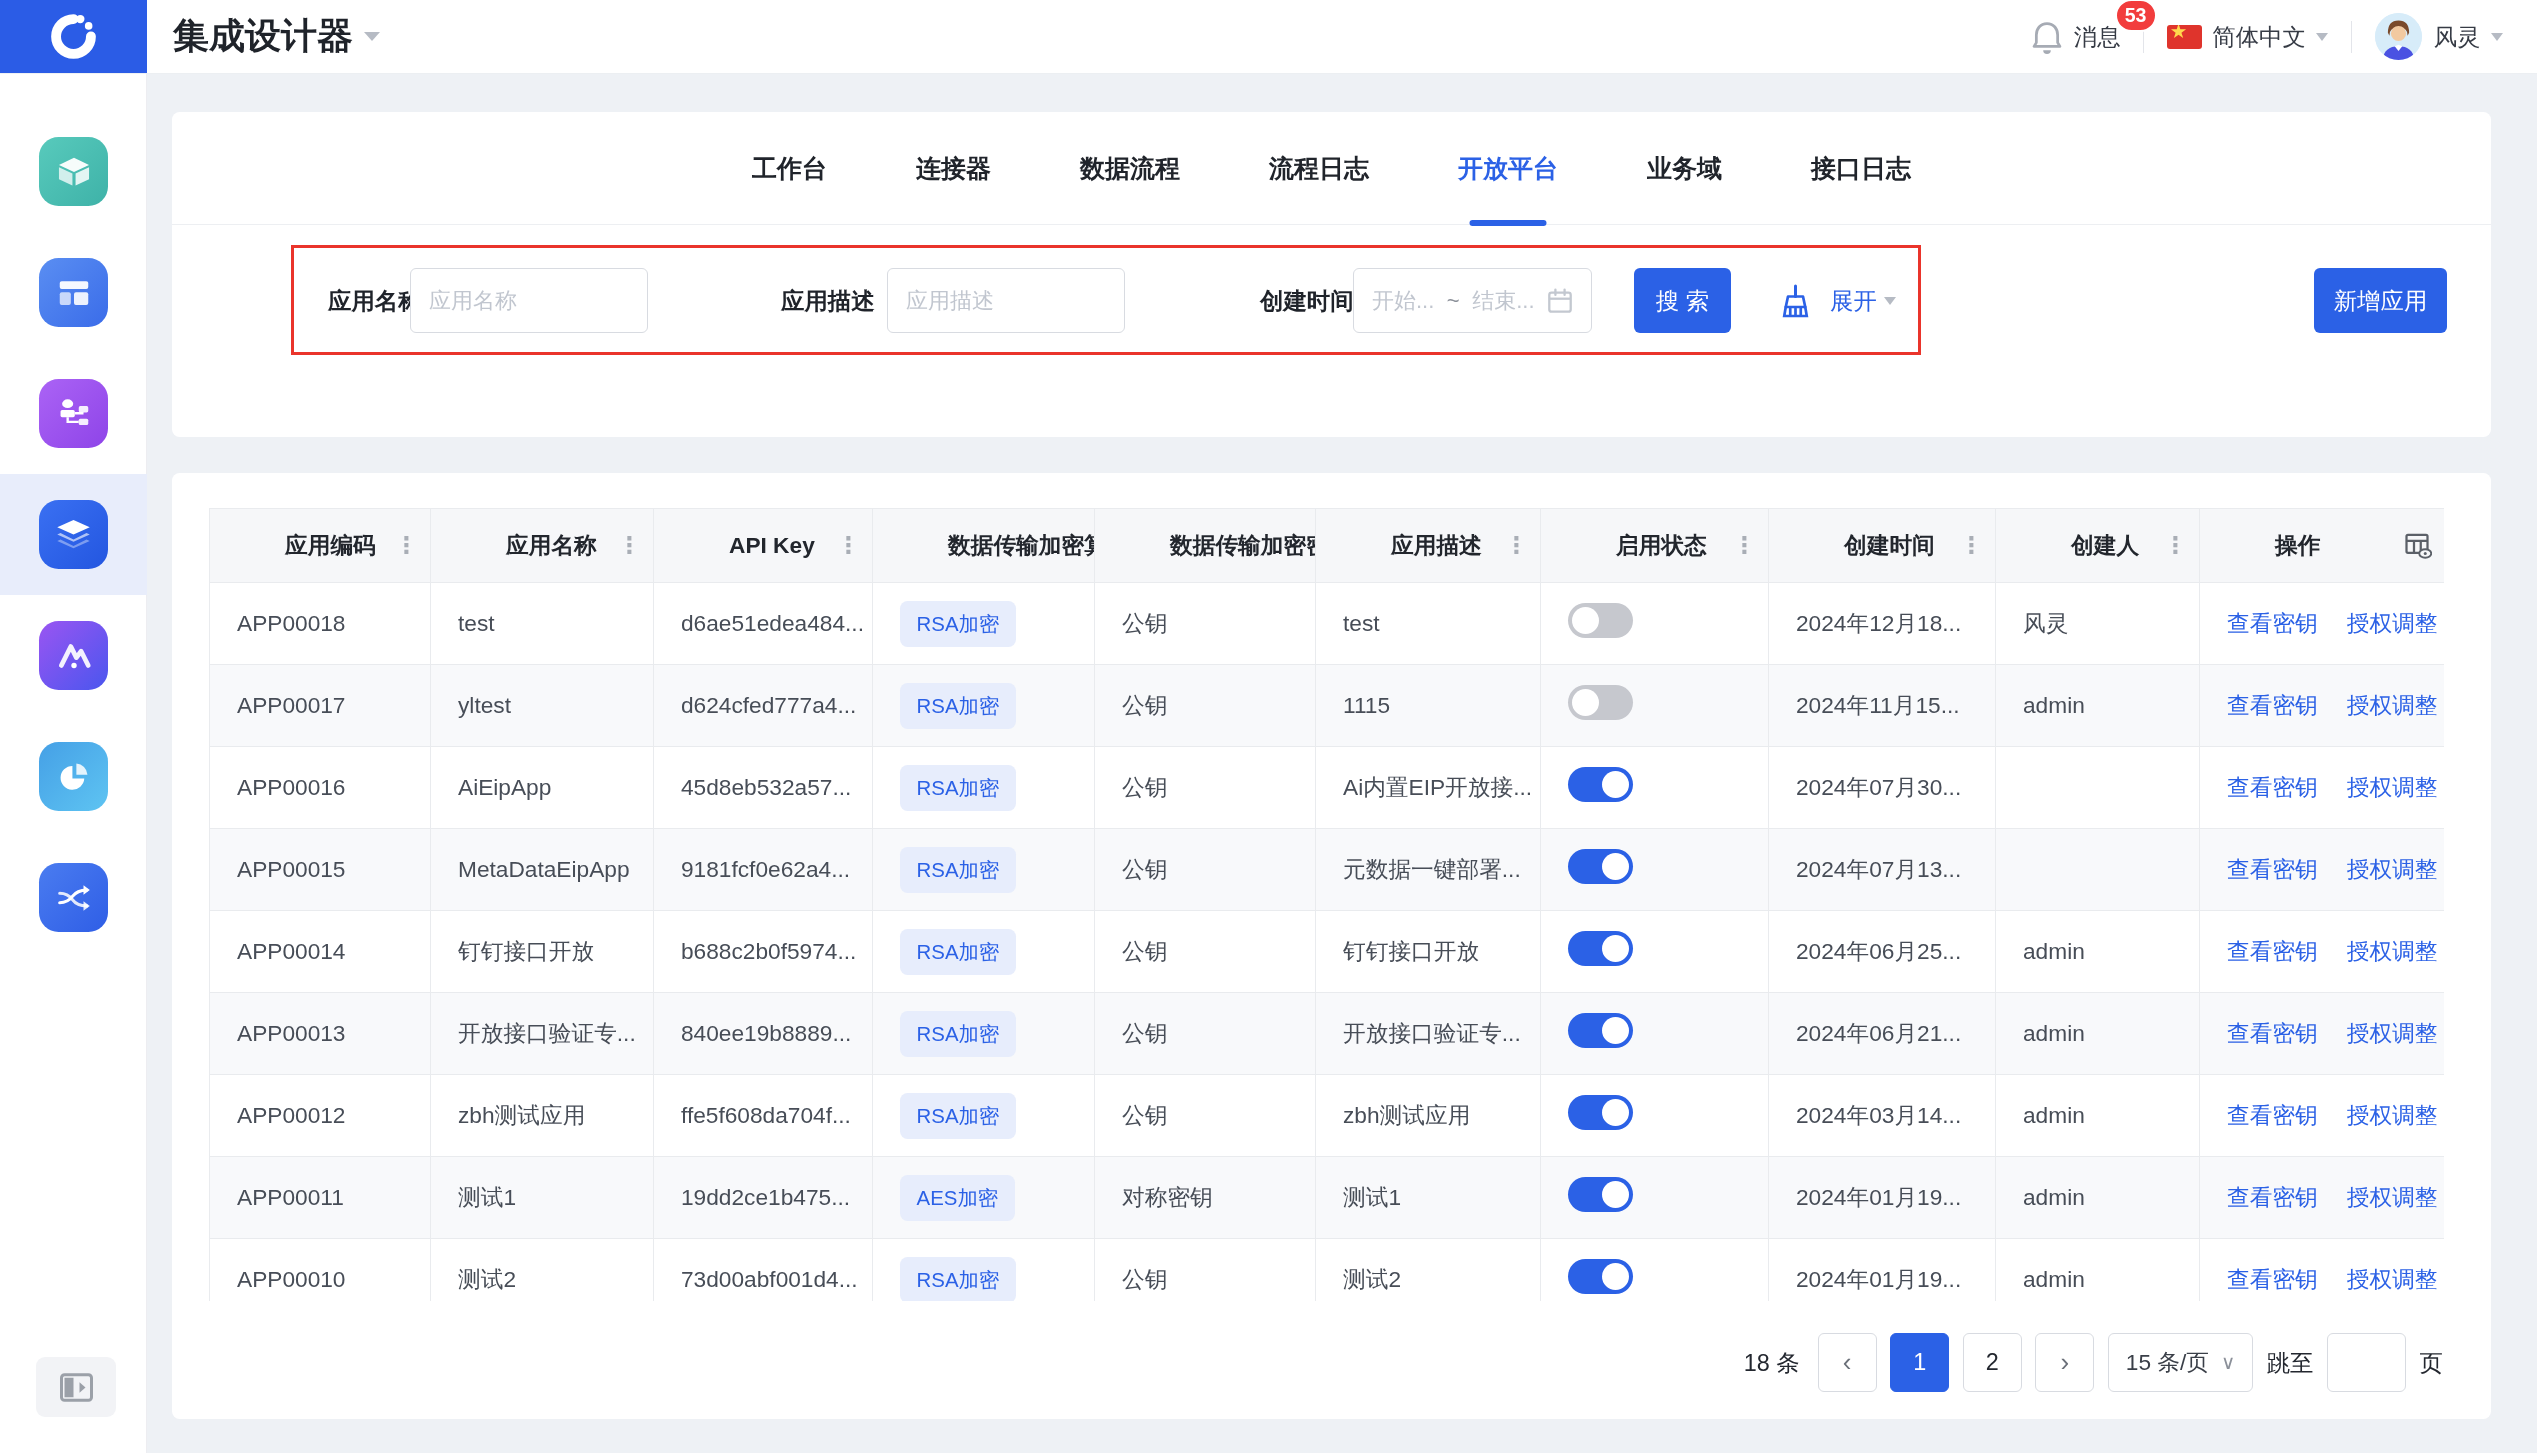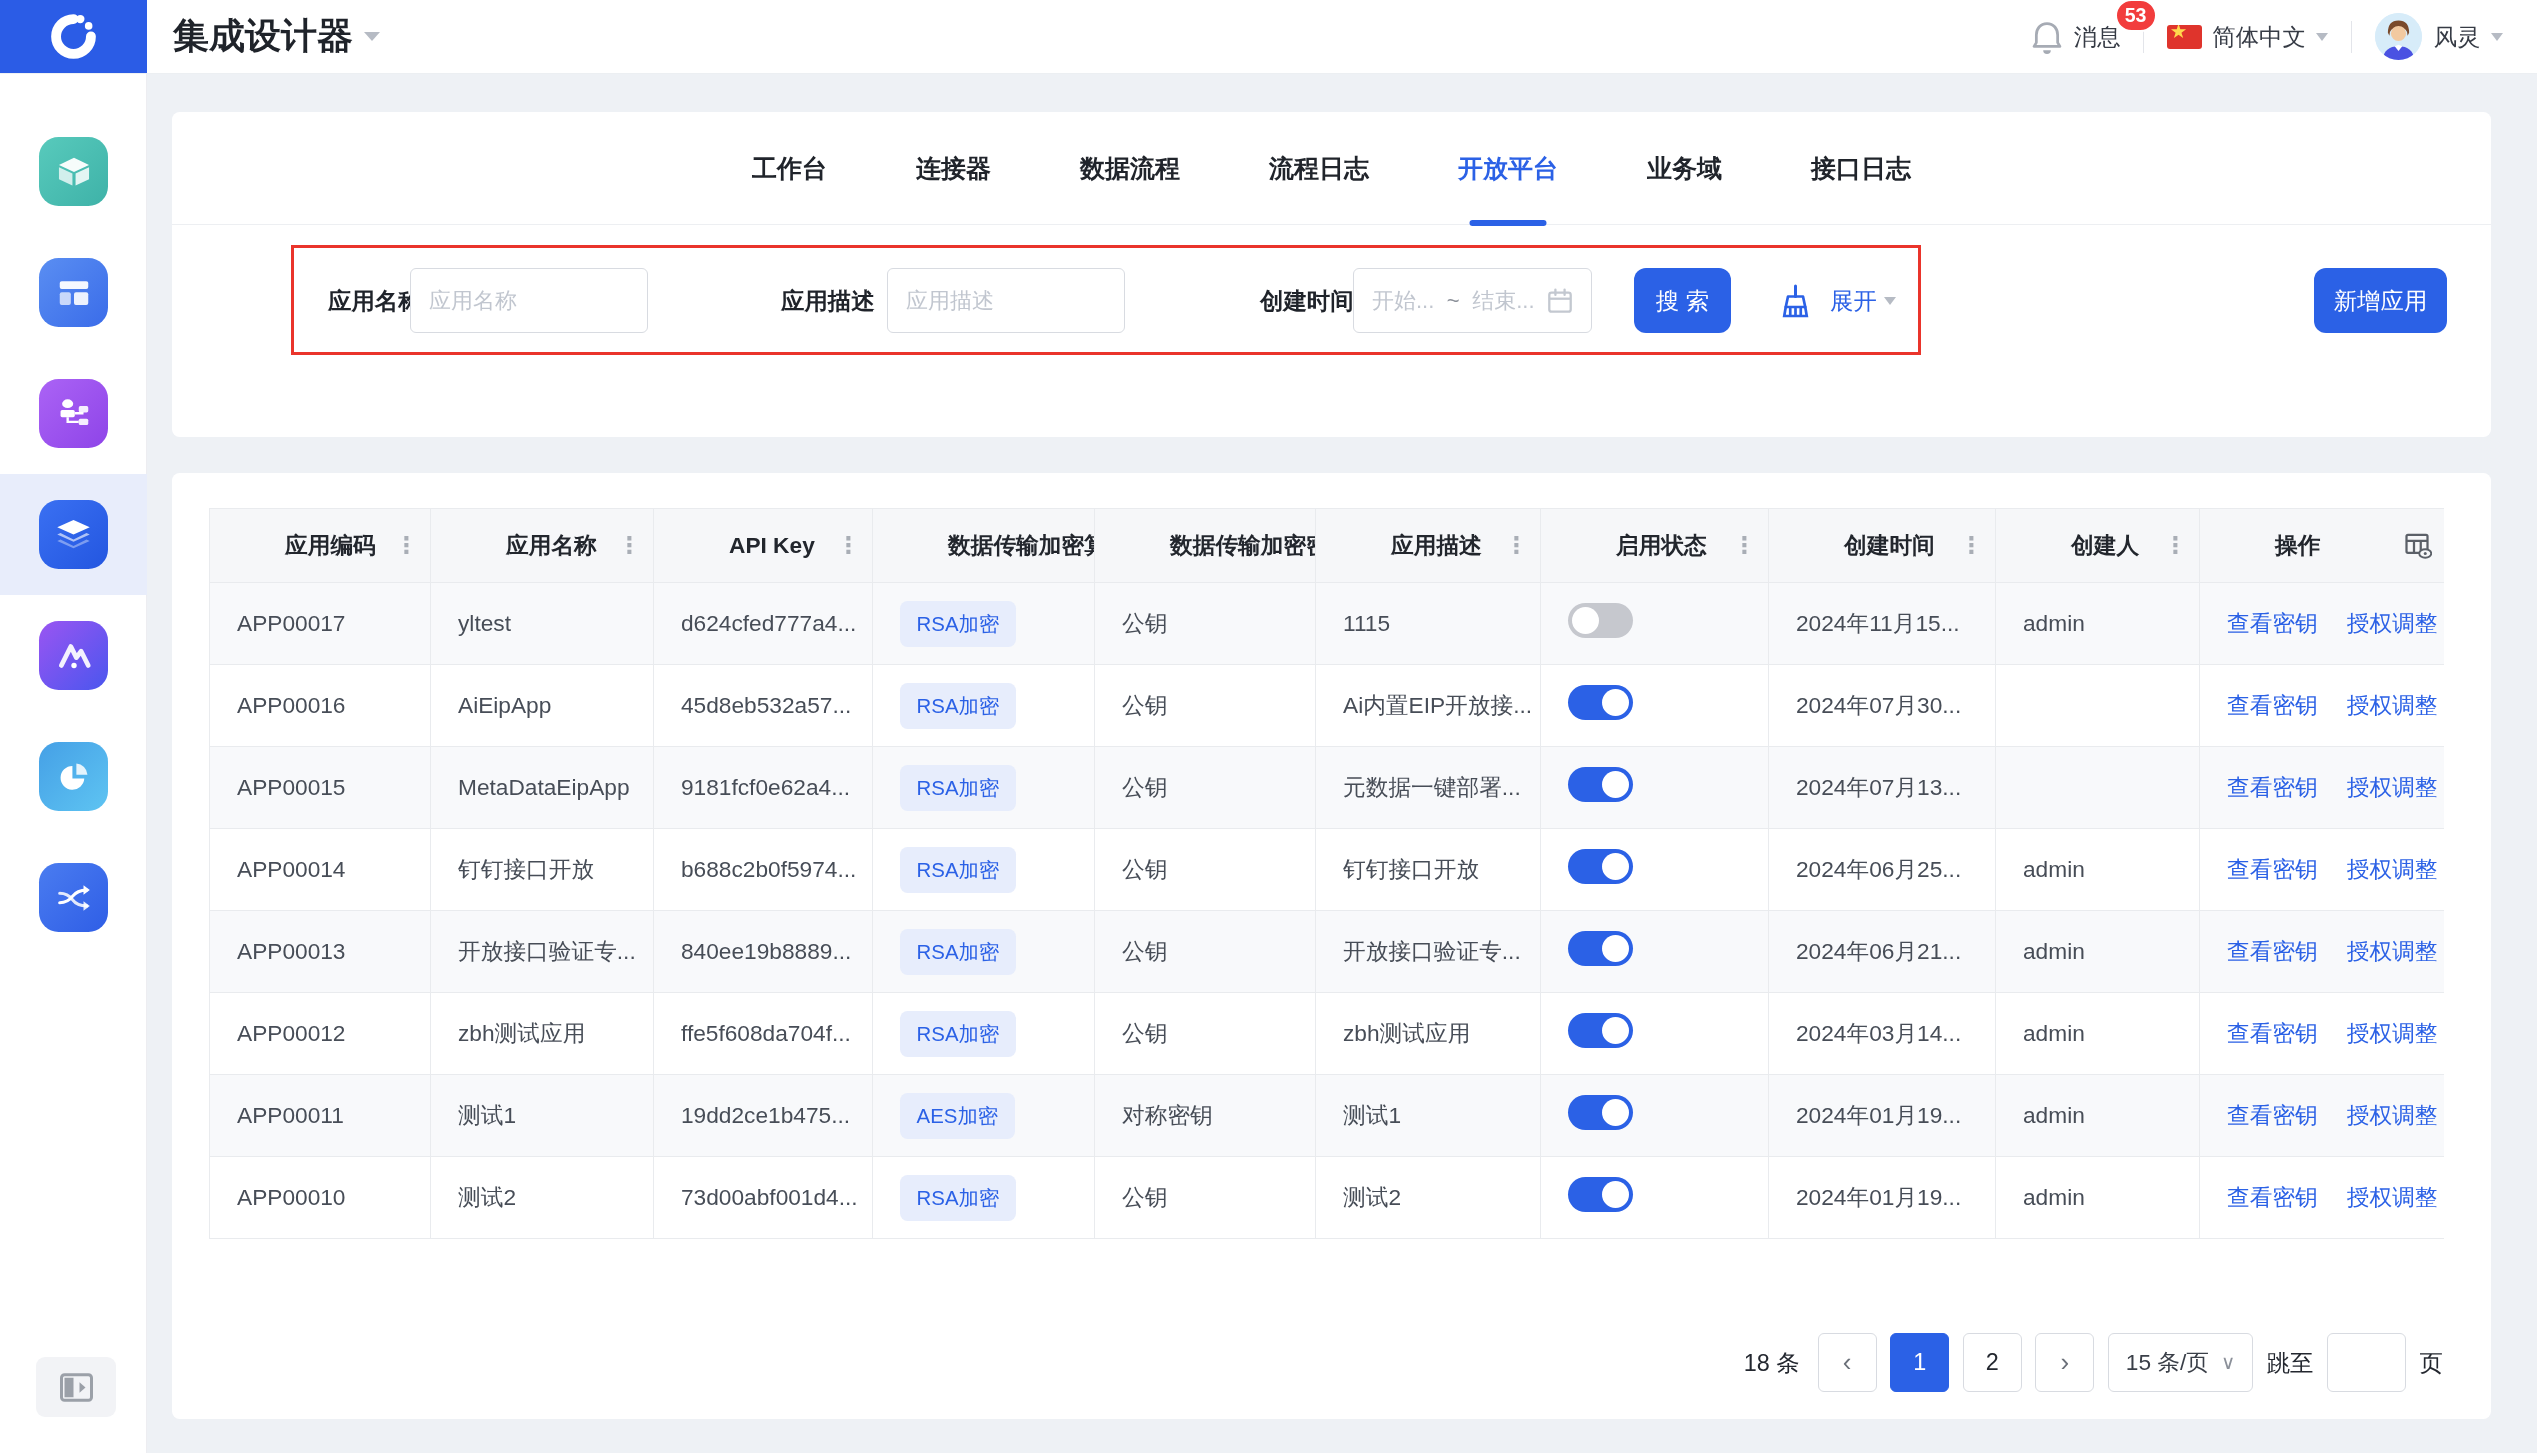"搜 索" .btn-primary { border-radius: 12px -> 6px }
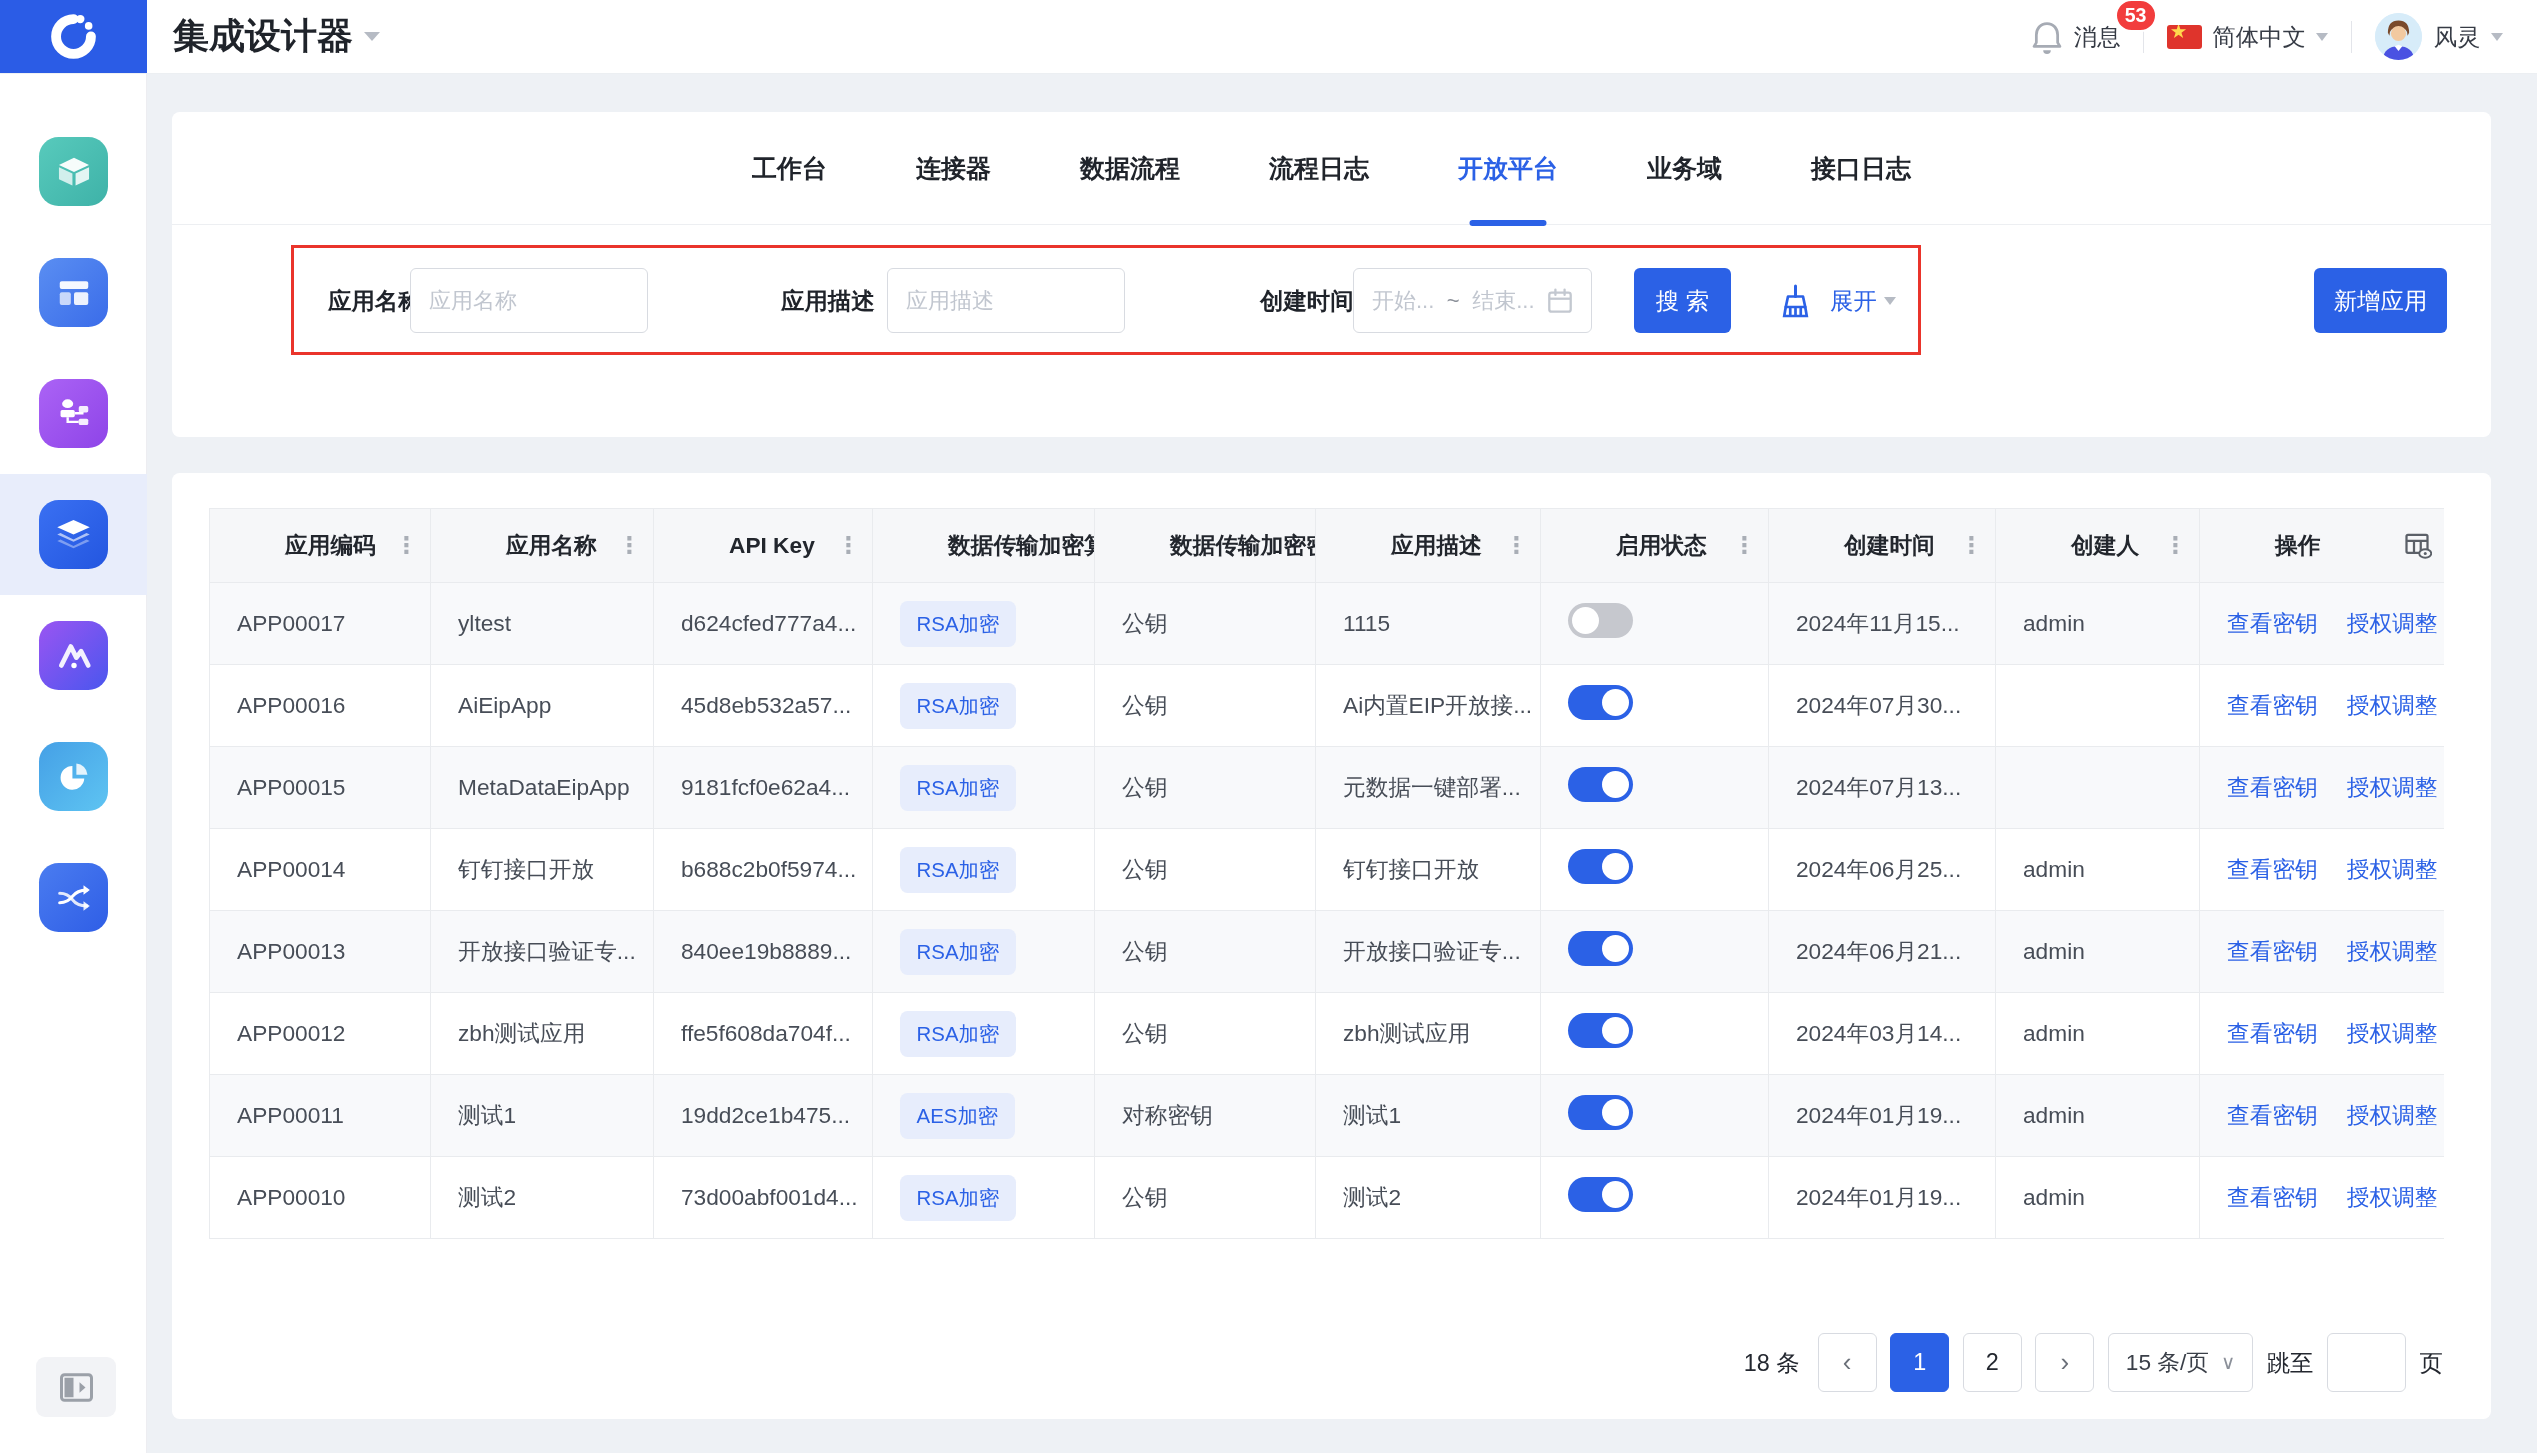"APP00018" tr { html: none -> <tr> <td>APP00018</td> <td>test</td> <td>d6ae51edea484...</td> <td><span>RSA加密</span></td> <td>公钥</td> <td>test</td> <td><span><span></span></span></td> <td>2024年12月18...</td> <td>风灵</td> <td> <span>查看密钥</span><span>授权调整</span> </td> </tr> }
